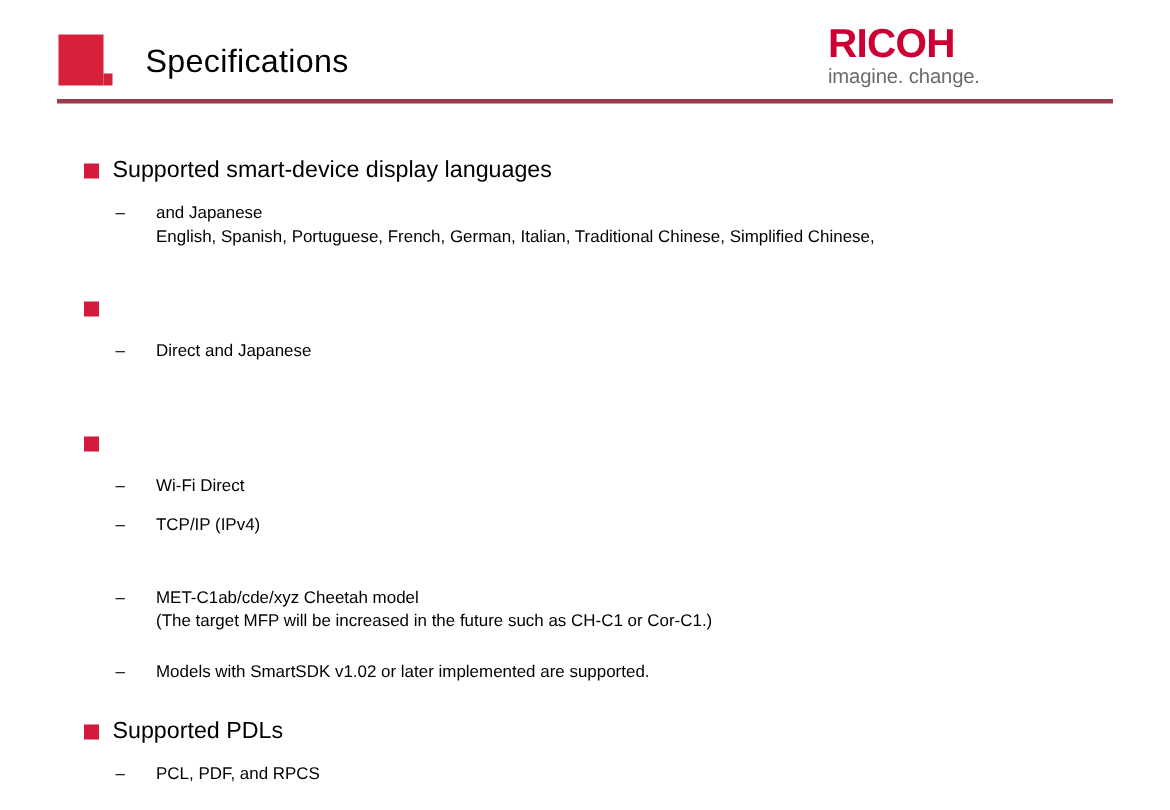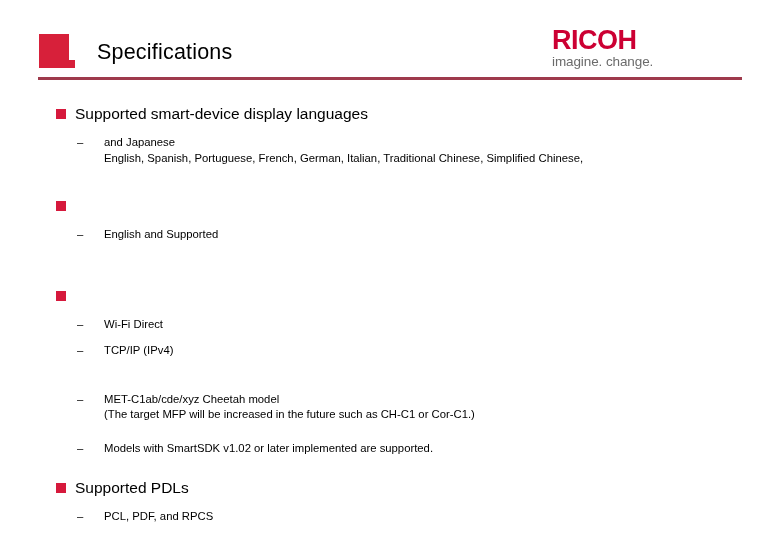"Specifications" .header { top: 11px -> 0 }
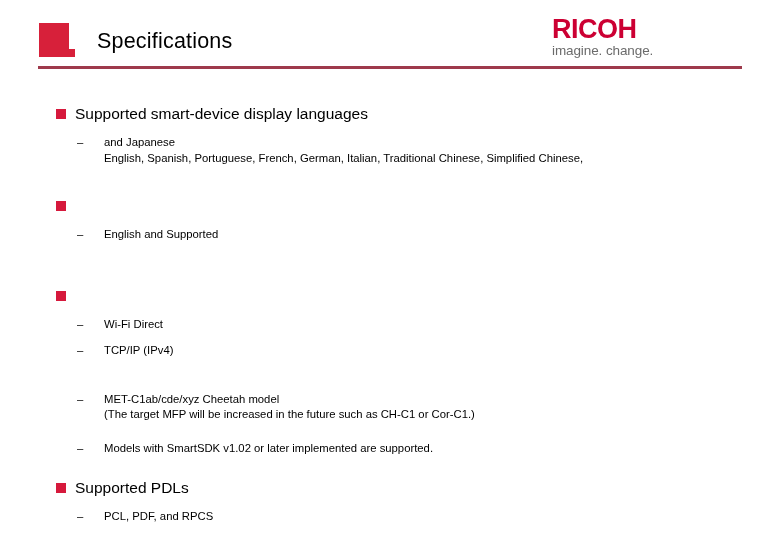"English and Supported" span.sub-line { text: English and Supported -> Direct and Japanese }
